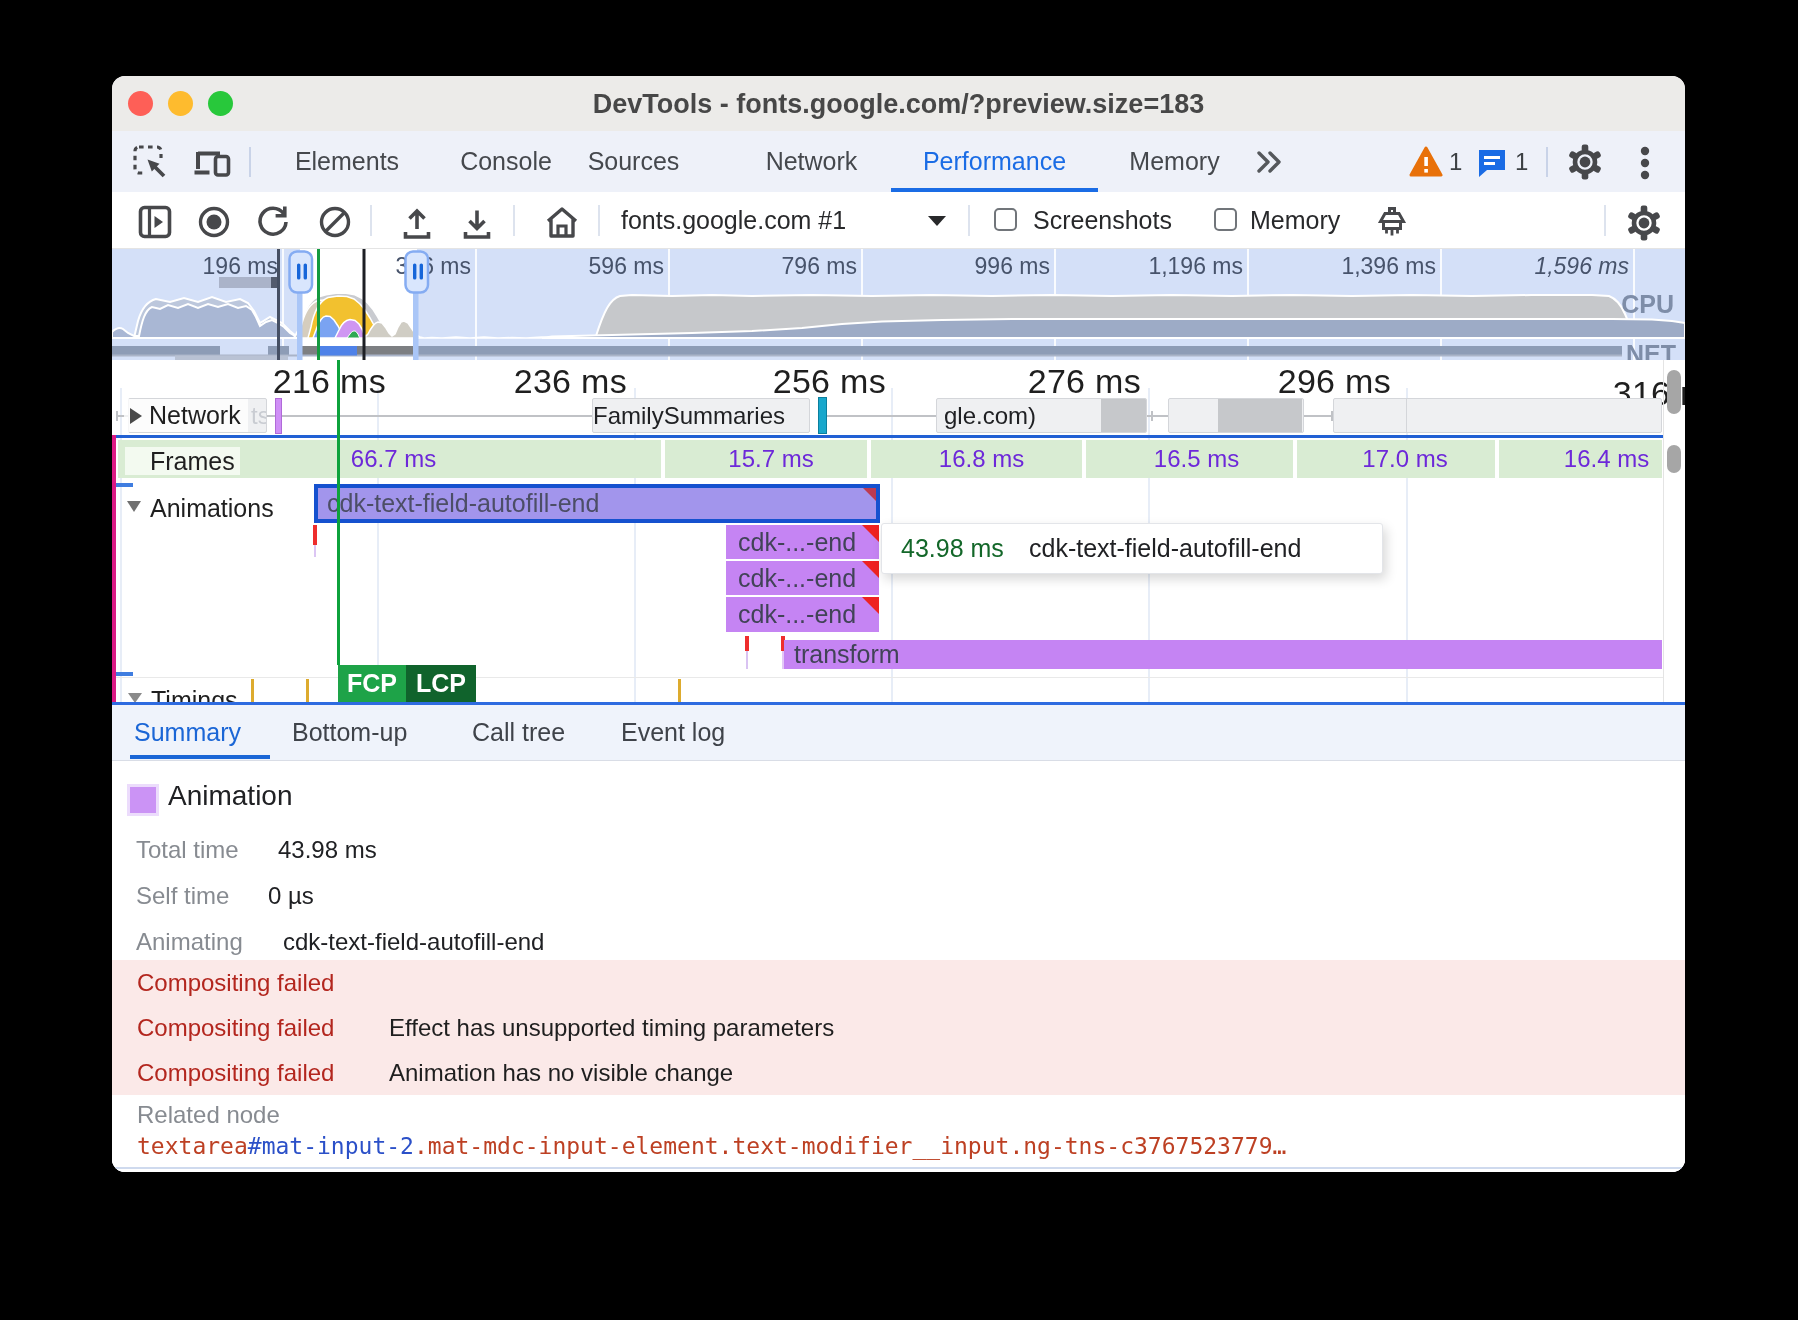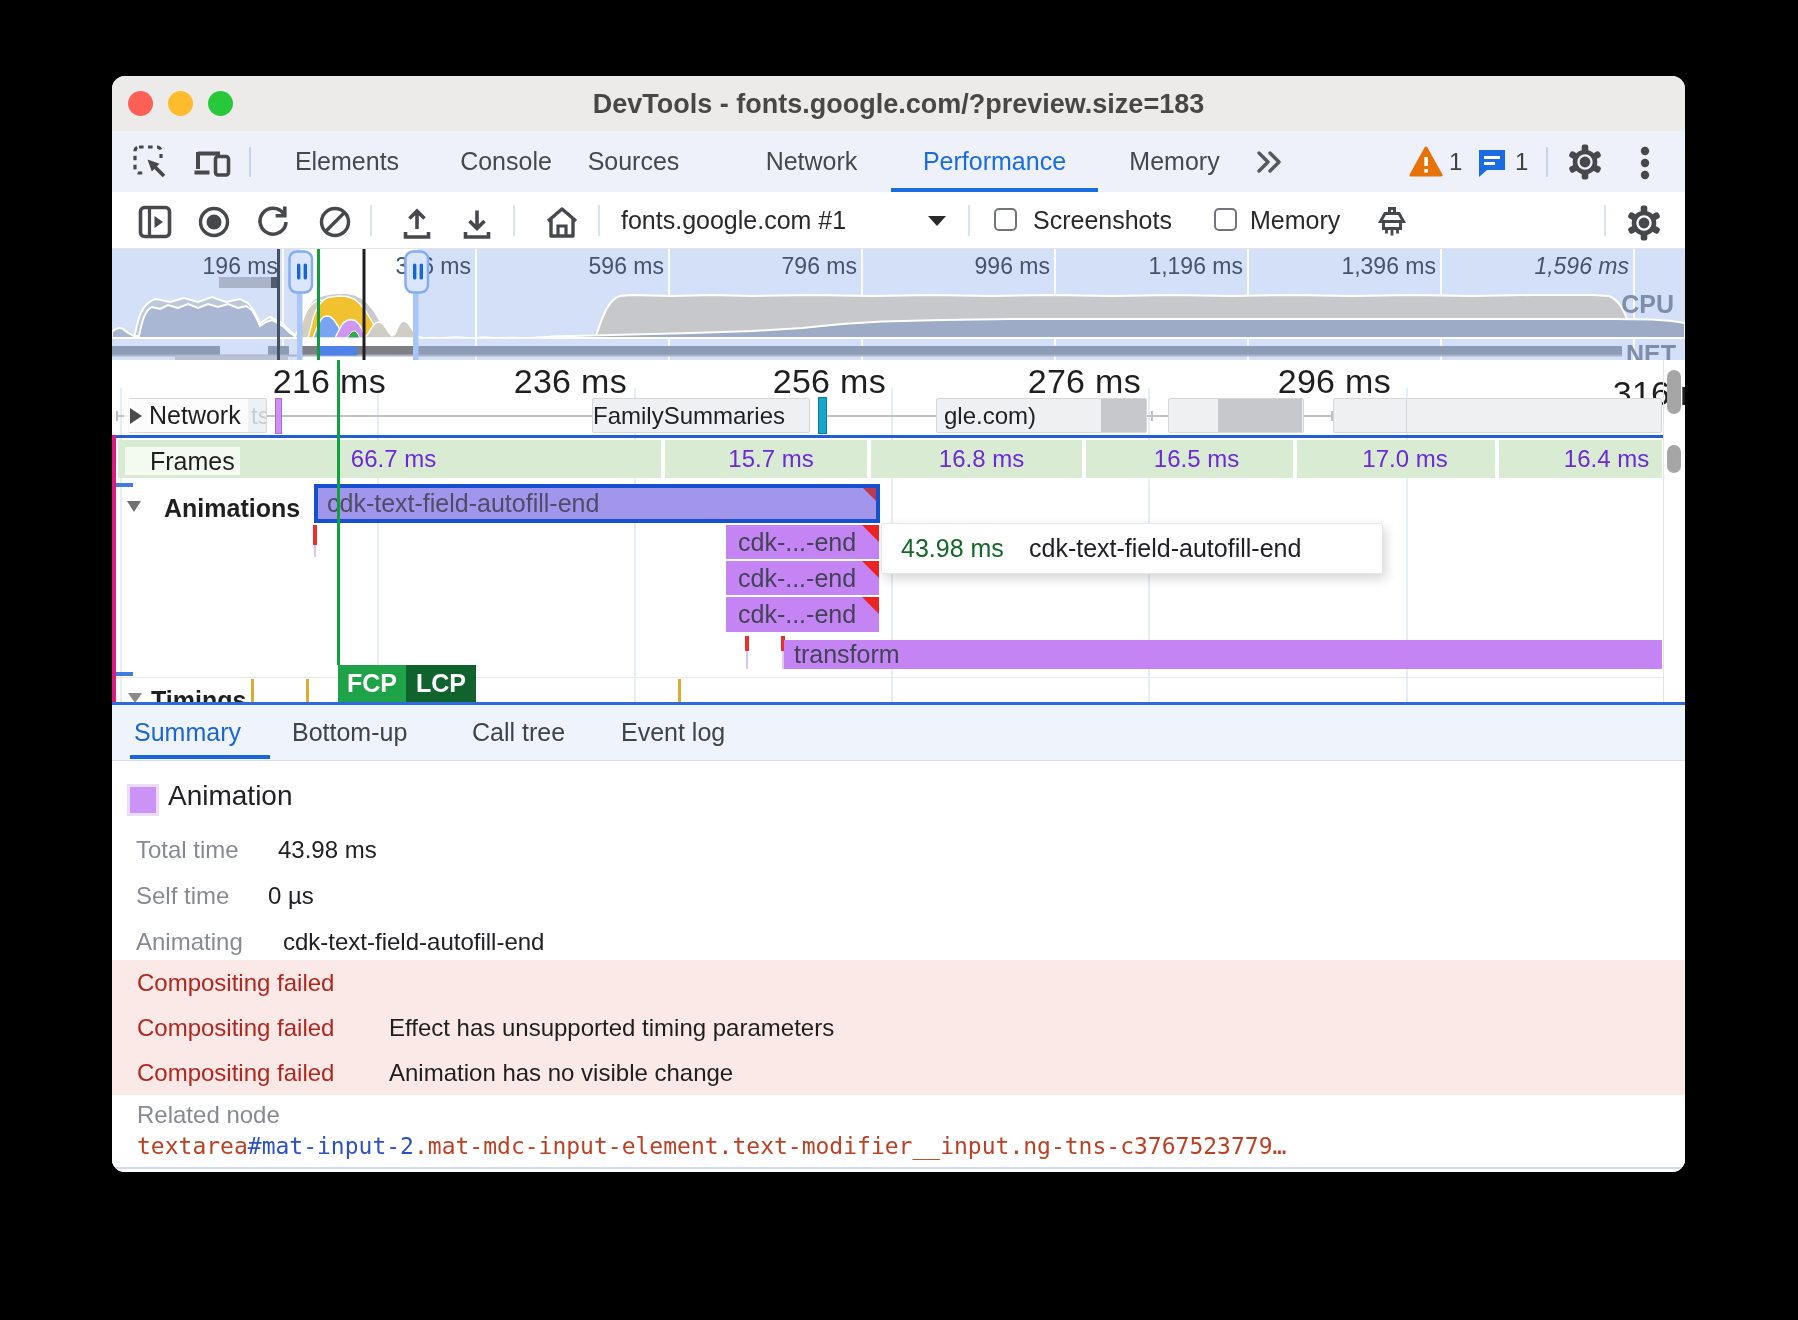"Animations" div.abs { font-weight: bold -> none; left: 52px -> 38px }
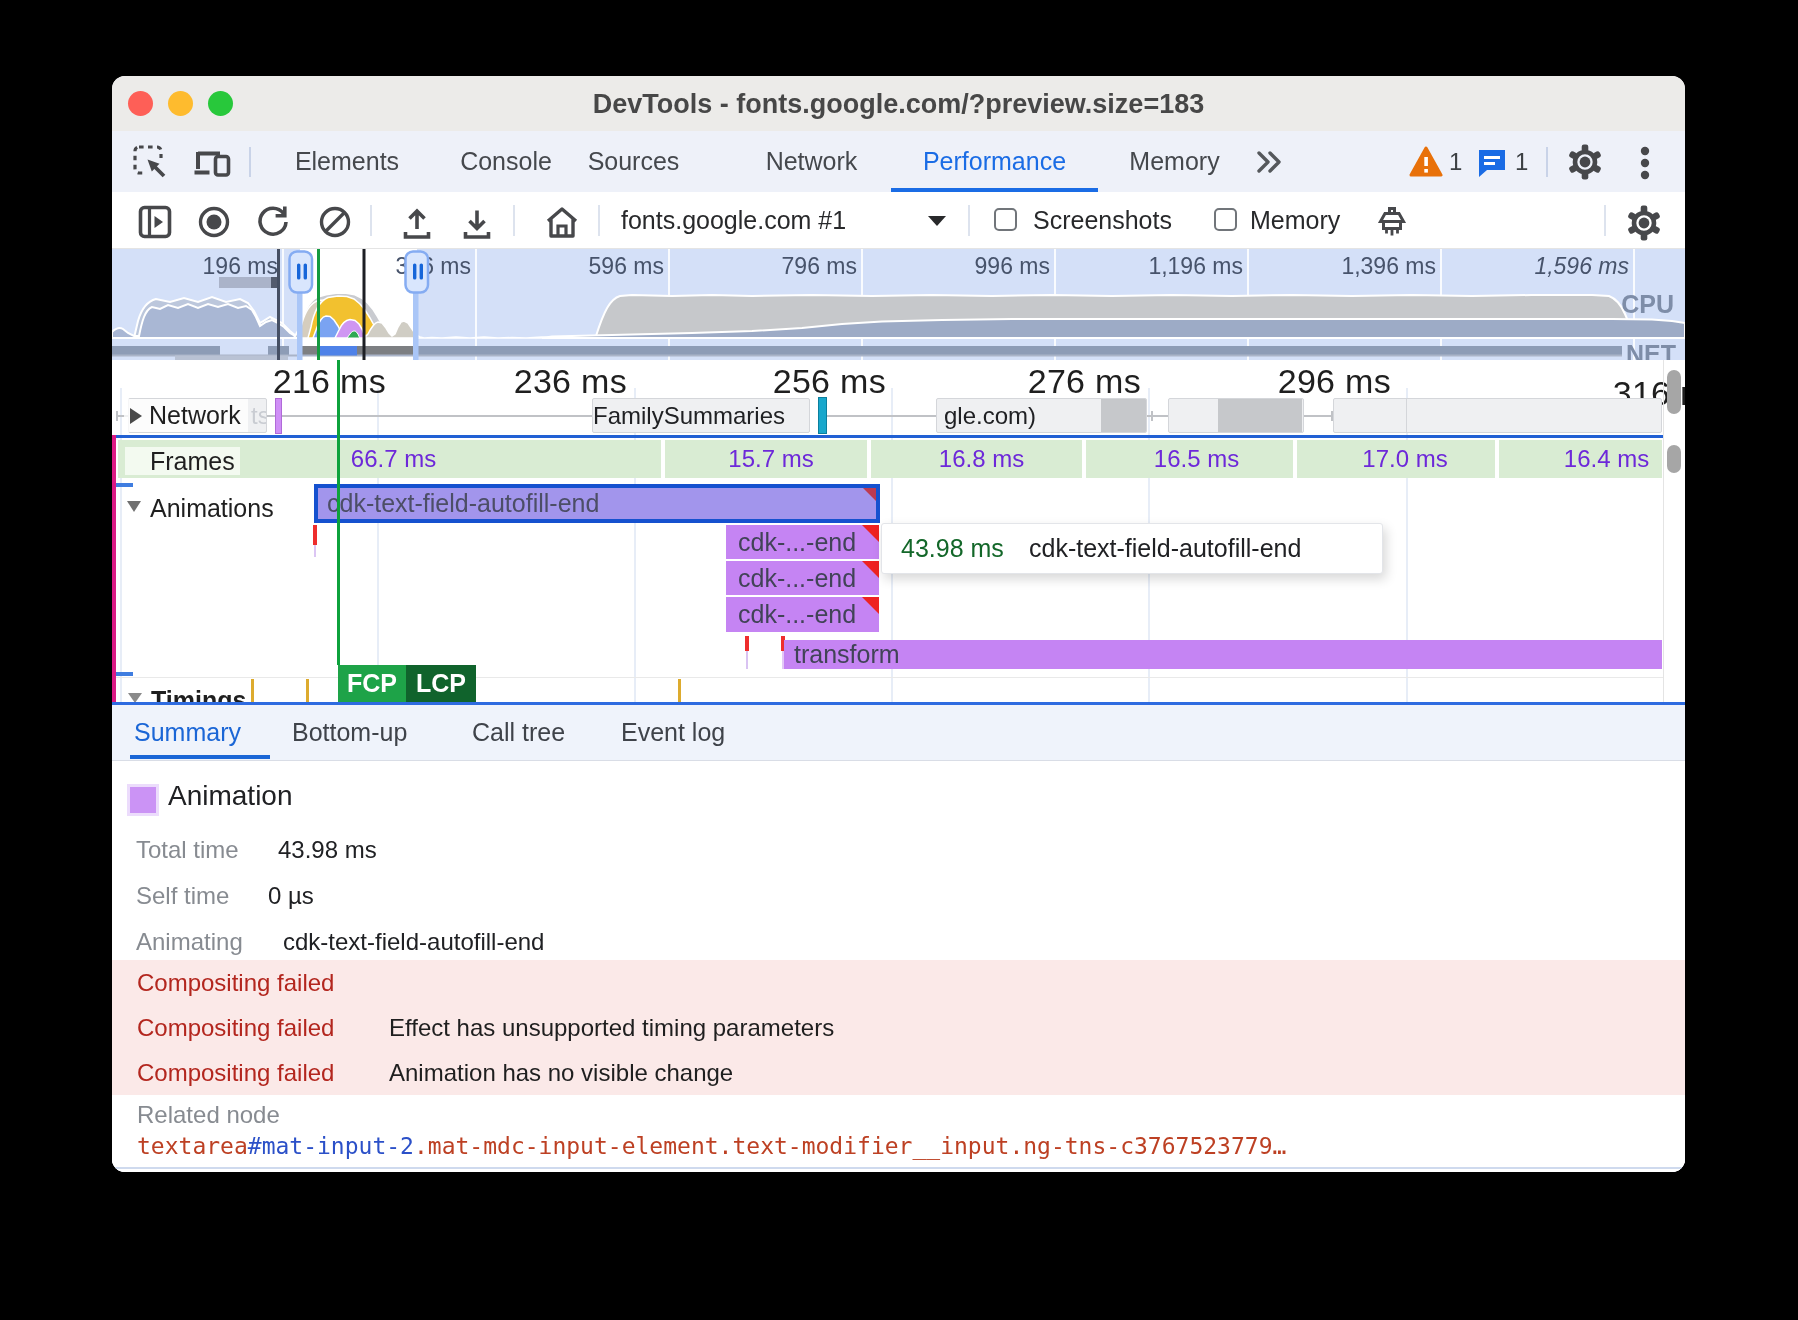"Timings" div.abs { font-weight: bold -> none }
